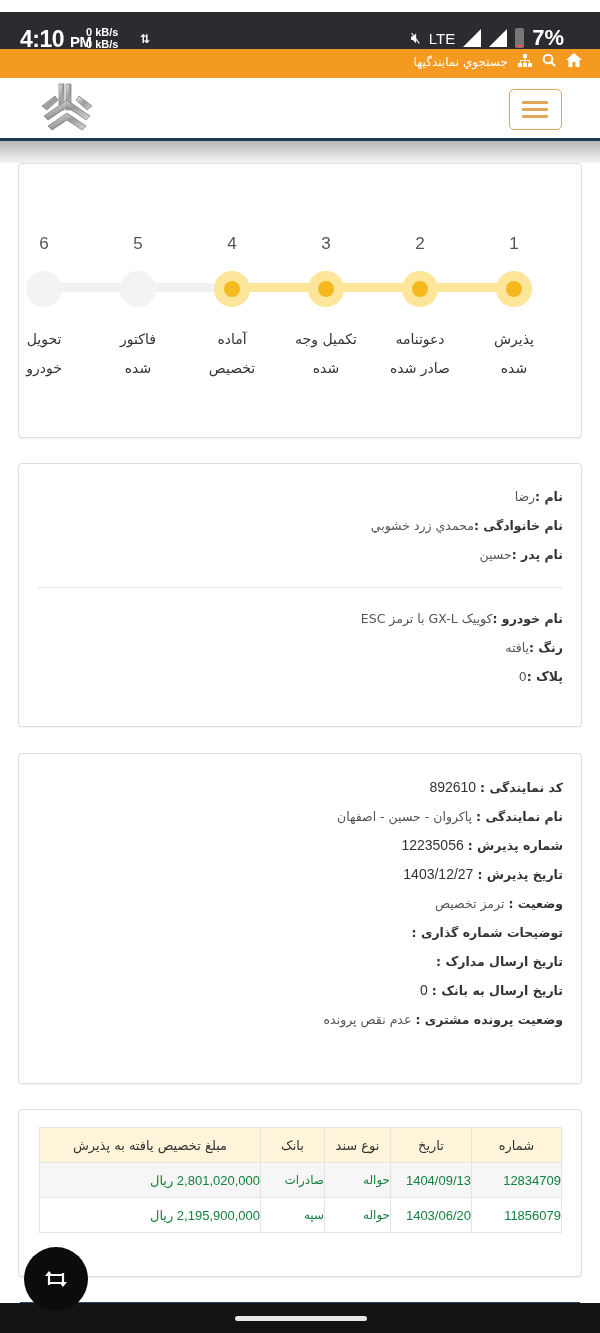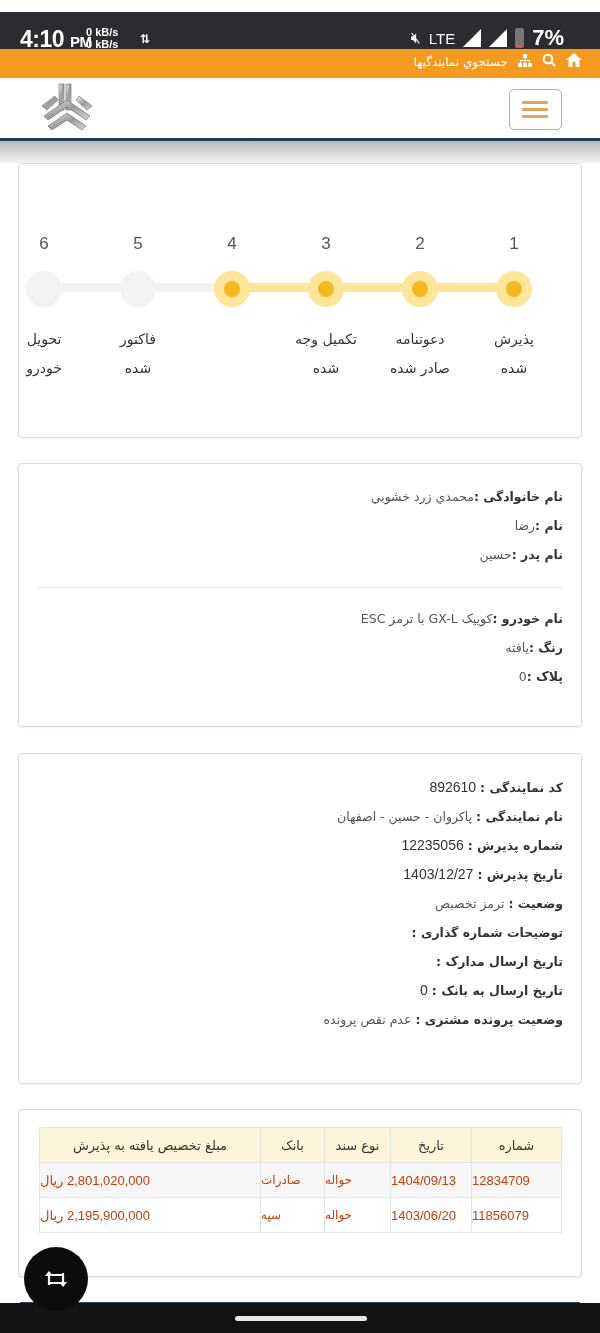"آماده تخصيص" div.step-label { html: none -> <div>آماده تخصيص</div> }
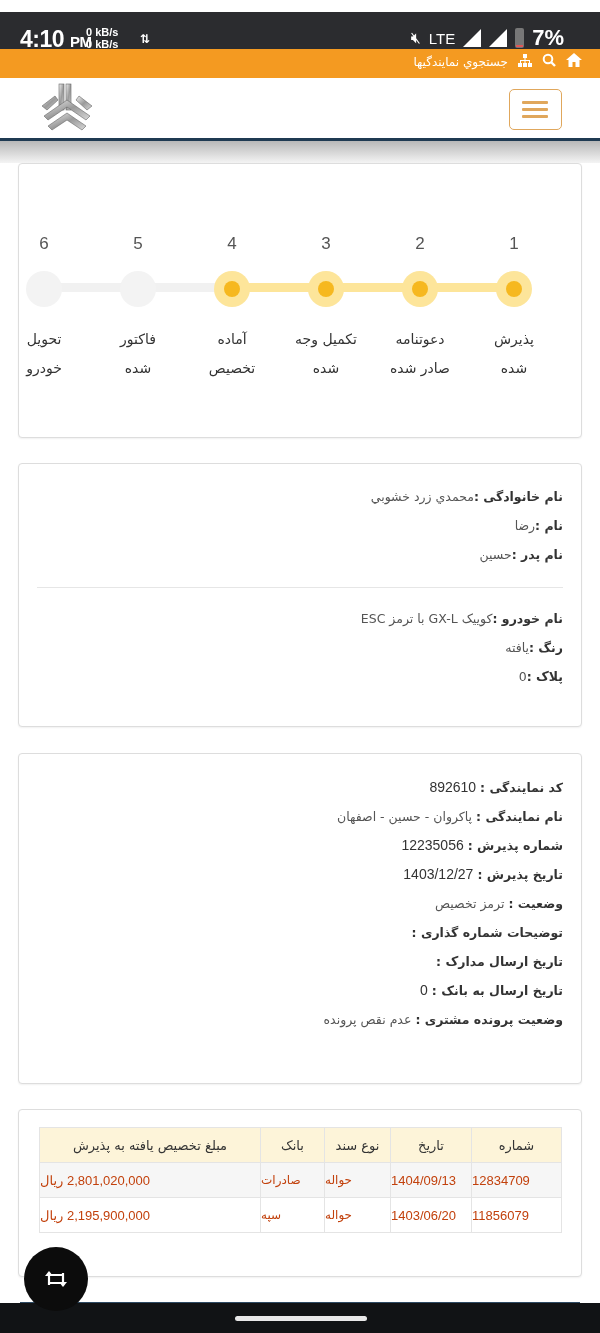"نام خانوادگی :محمدي زرد خشوبي" div.info-row { order: before "نام :رضا" -> after "نام :رضا" }
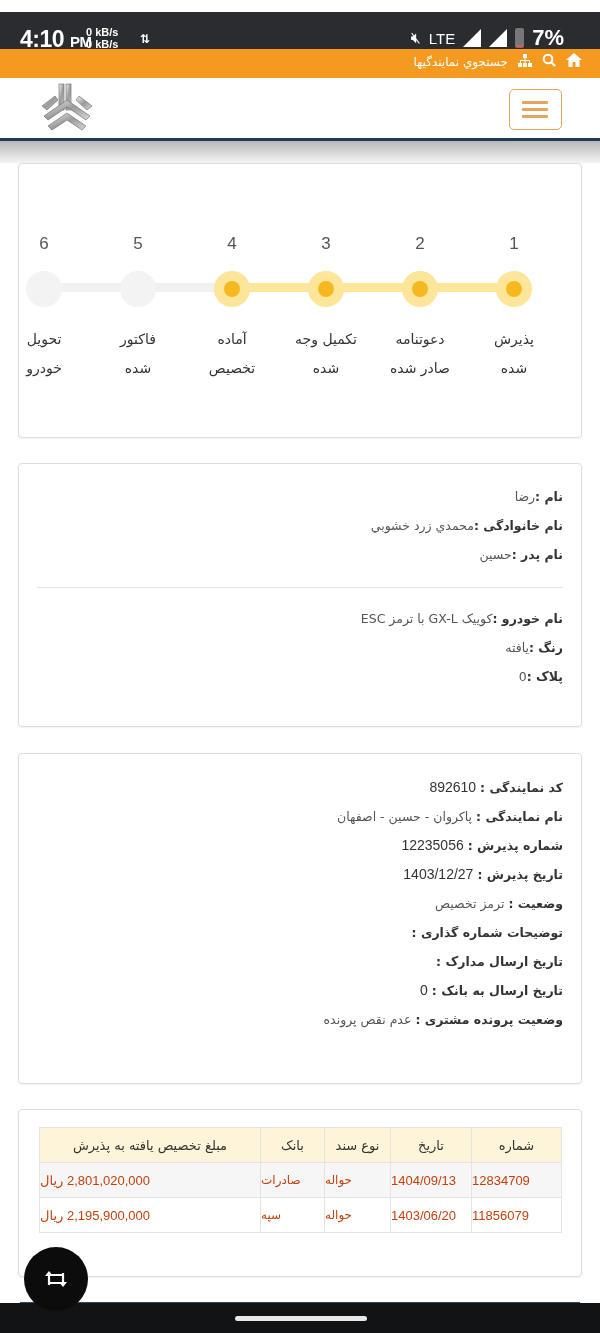"2,801,020,000 ریال" table.alloc td { color: #c2410c -> #15803d; text-align: left -> right }
